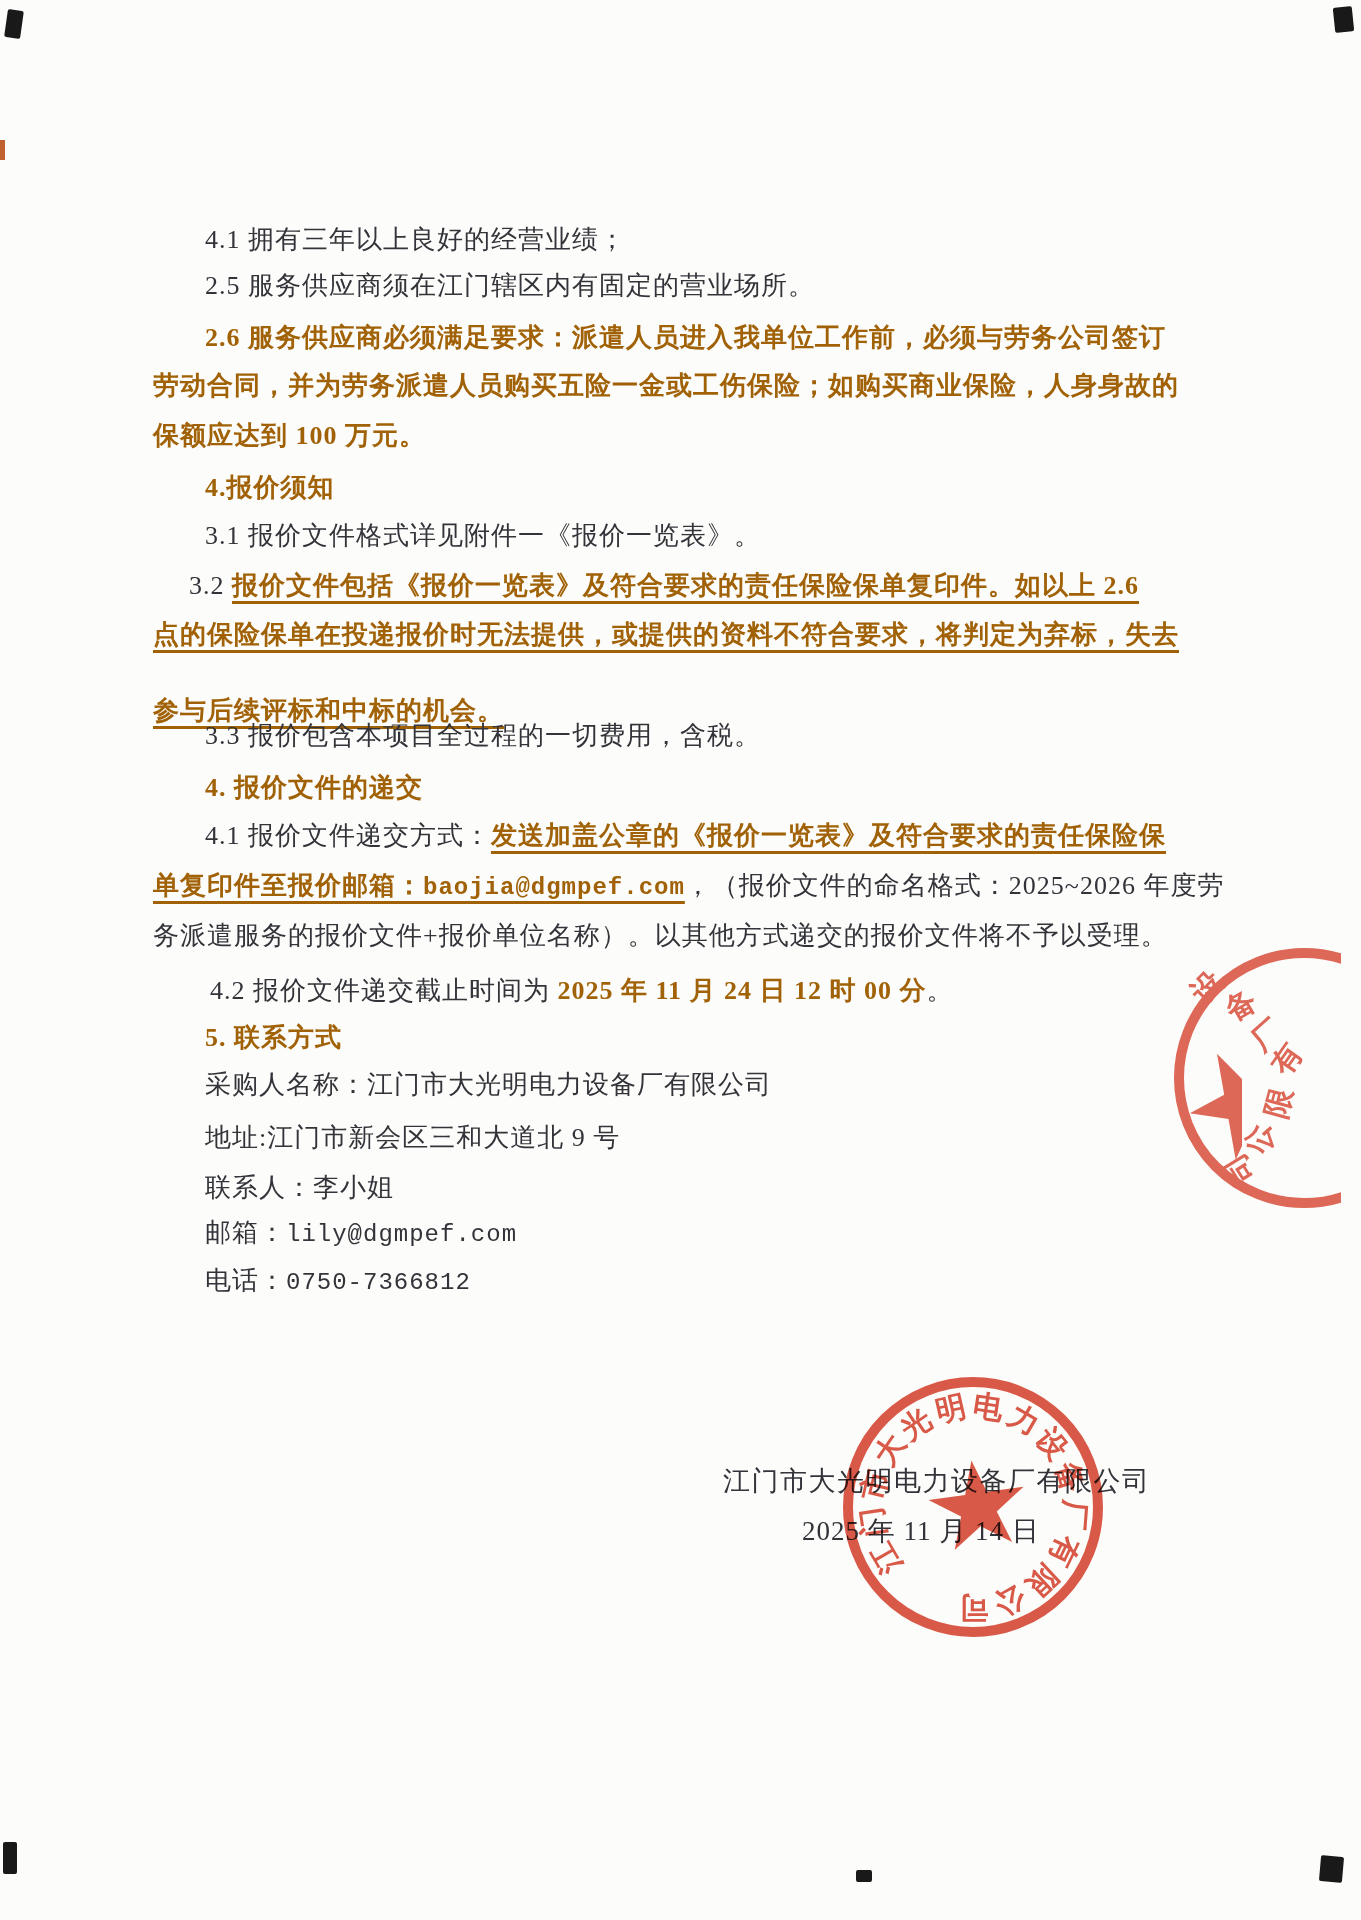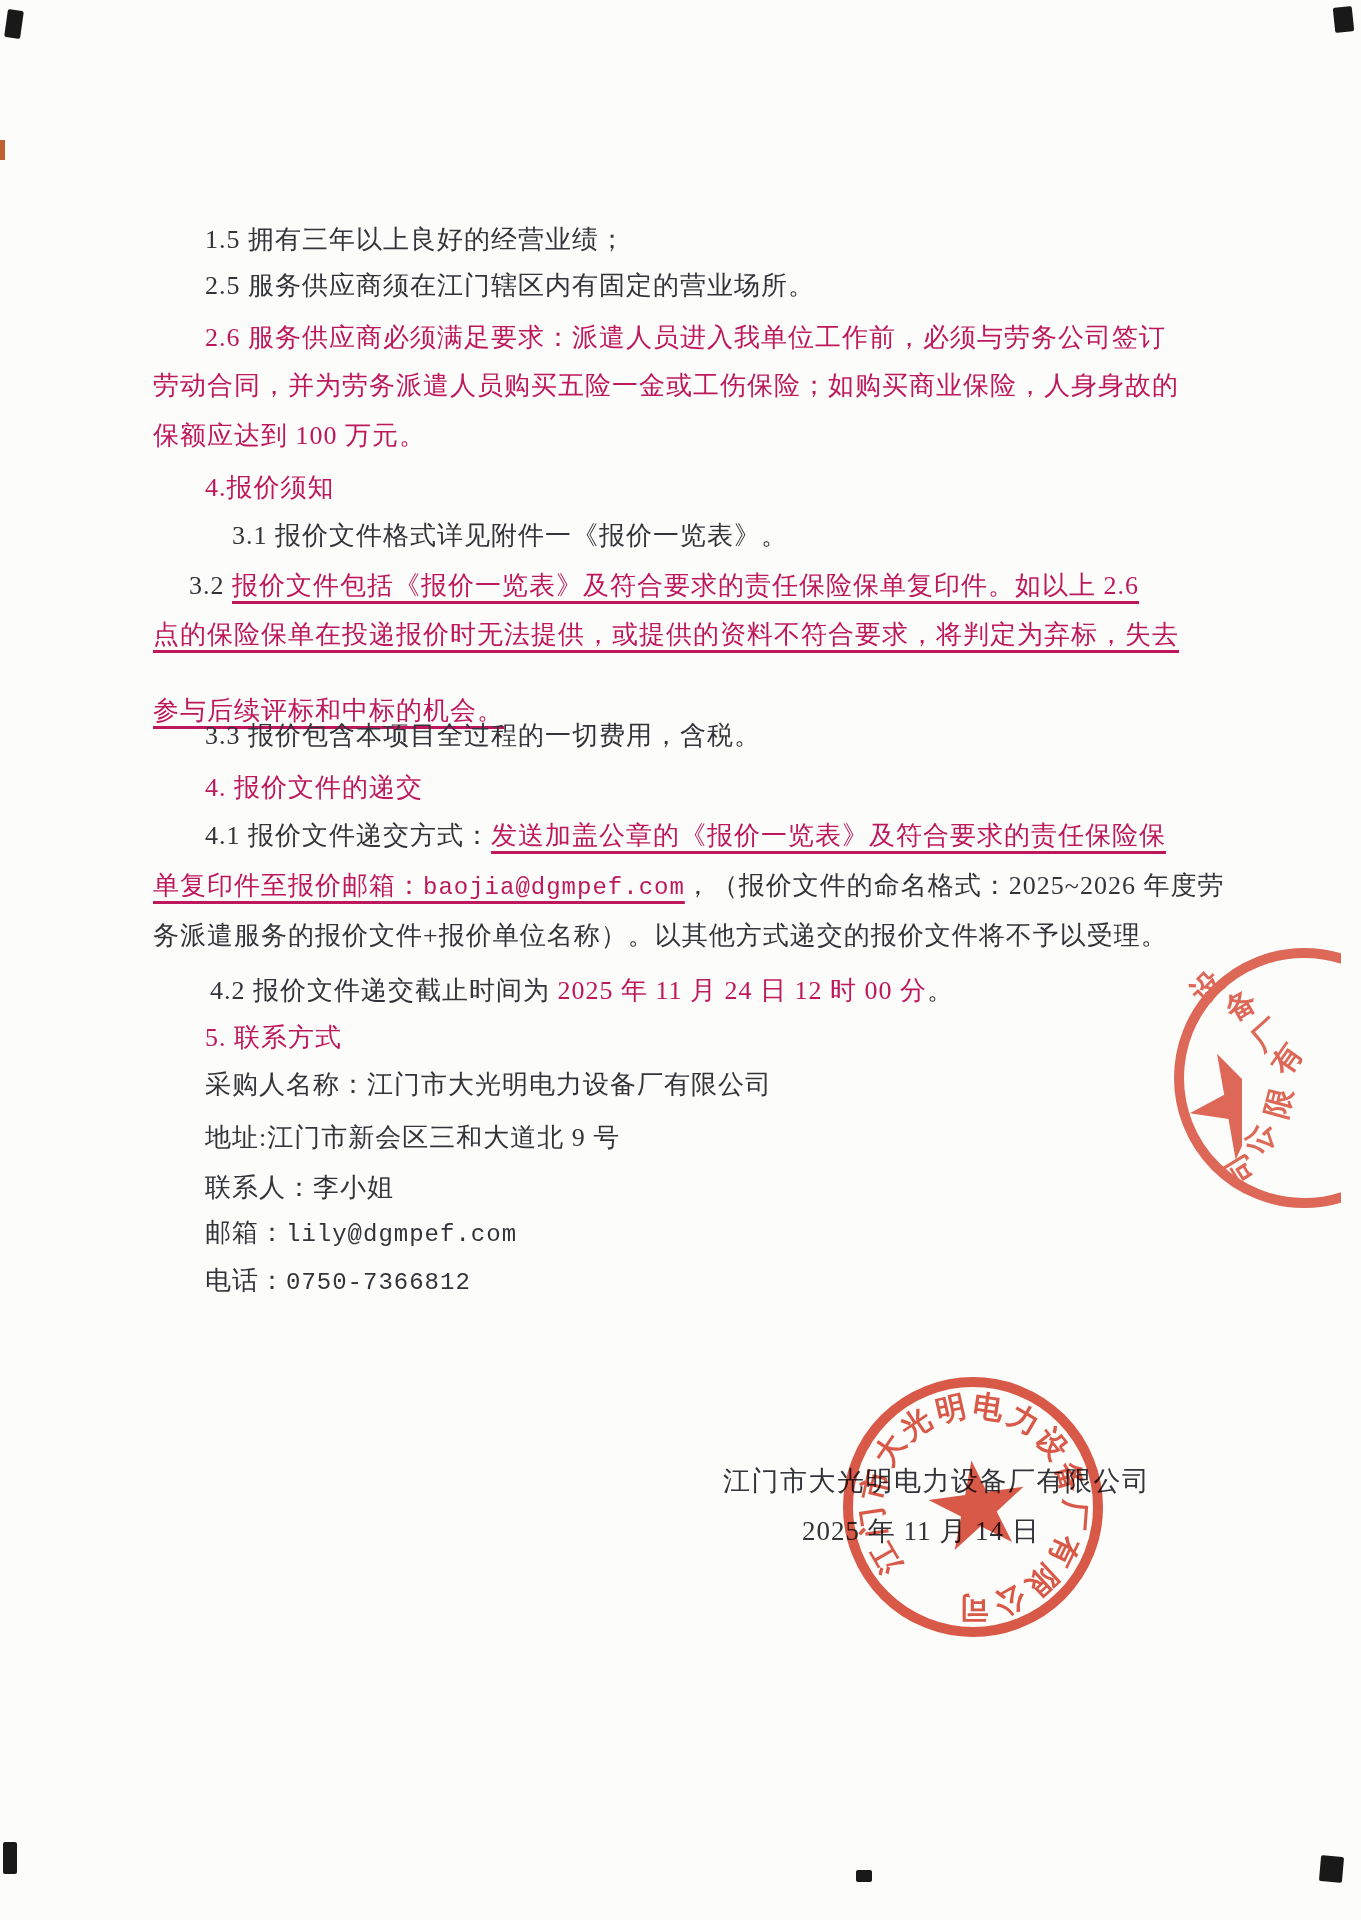"1.5 拥有三年以上良好的经营业绩；" span { text: 1.5 -> 4.1 }
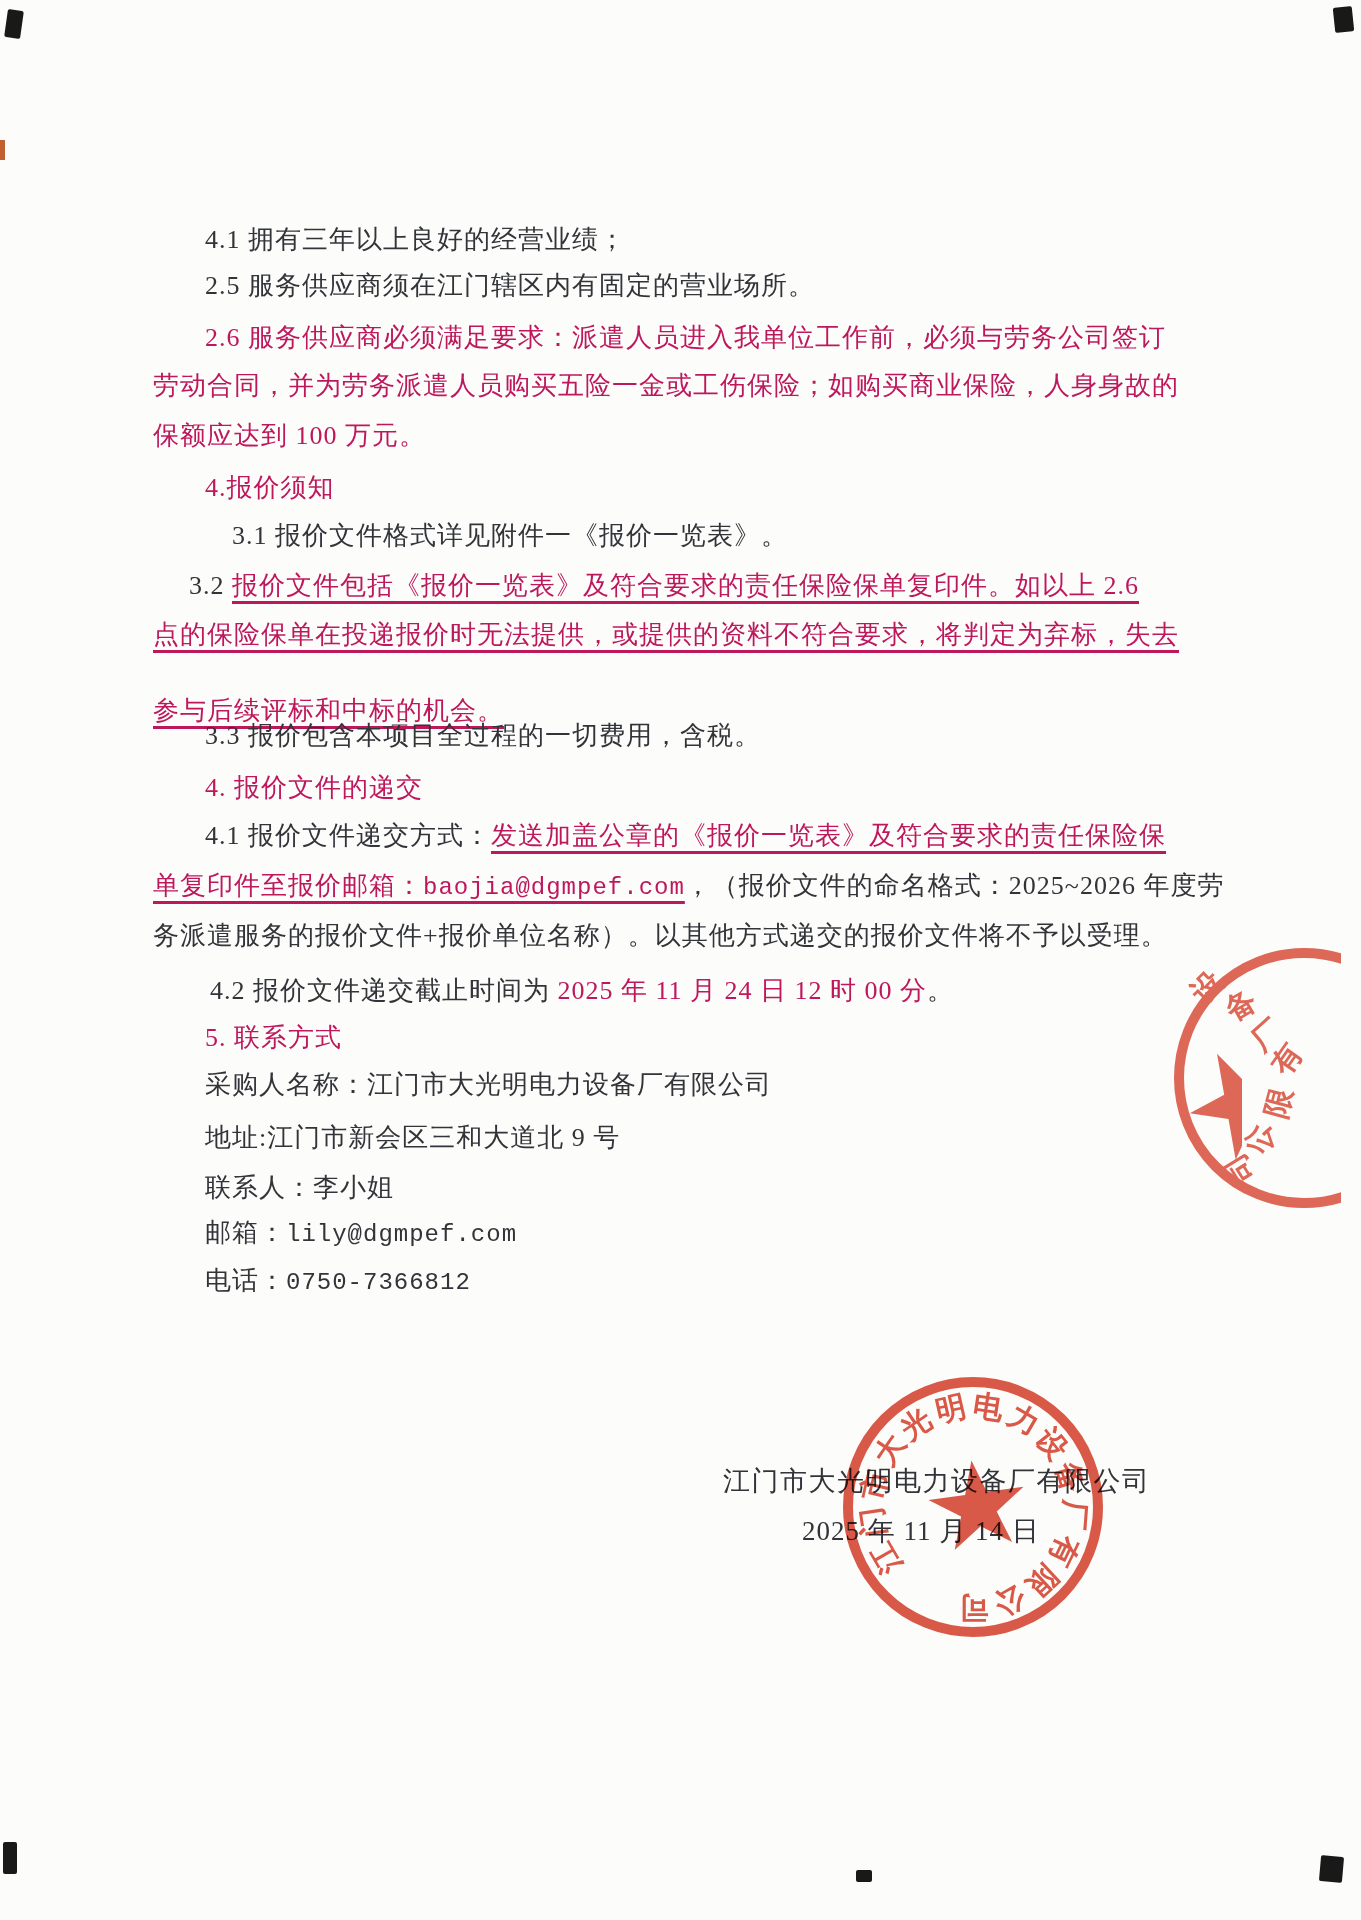"2.6 服务供应商必须满足要求：派遣人员进入我单位工作前，必须与劳务公司签订" .seg-b { color: #be185d -> #a16207; font-weight: 400 -> 700 }
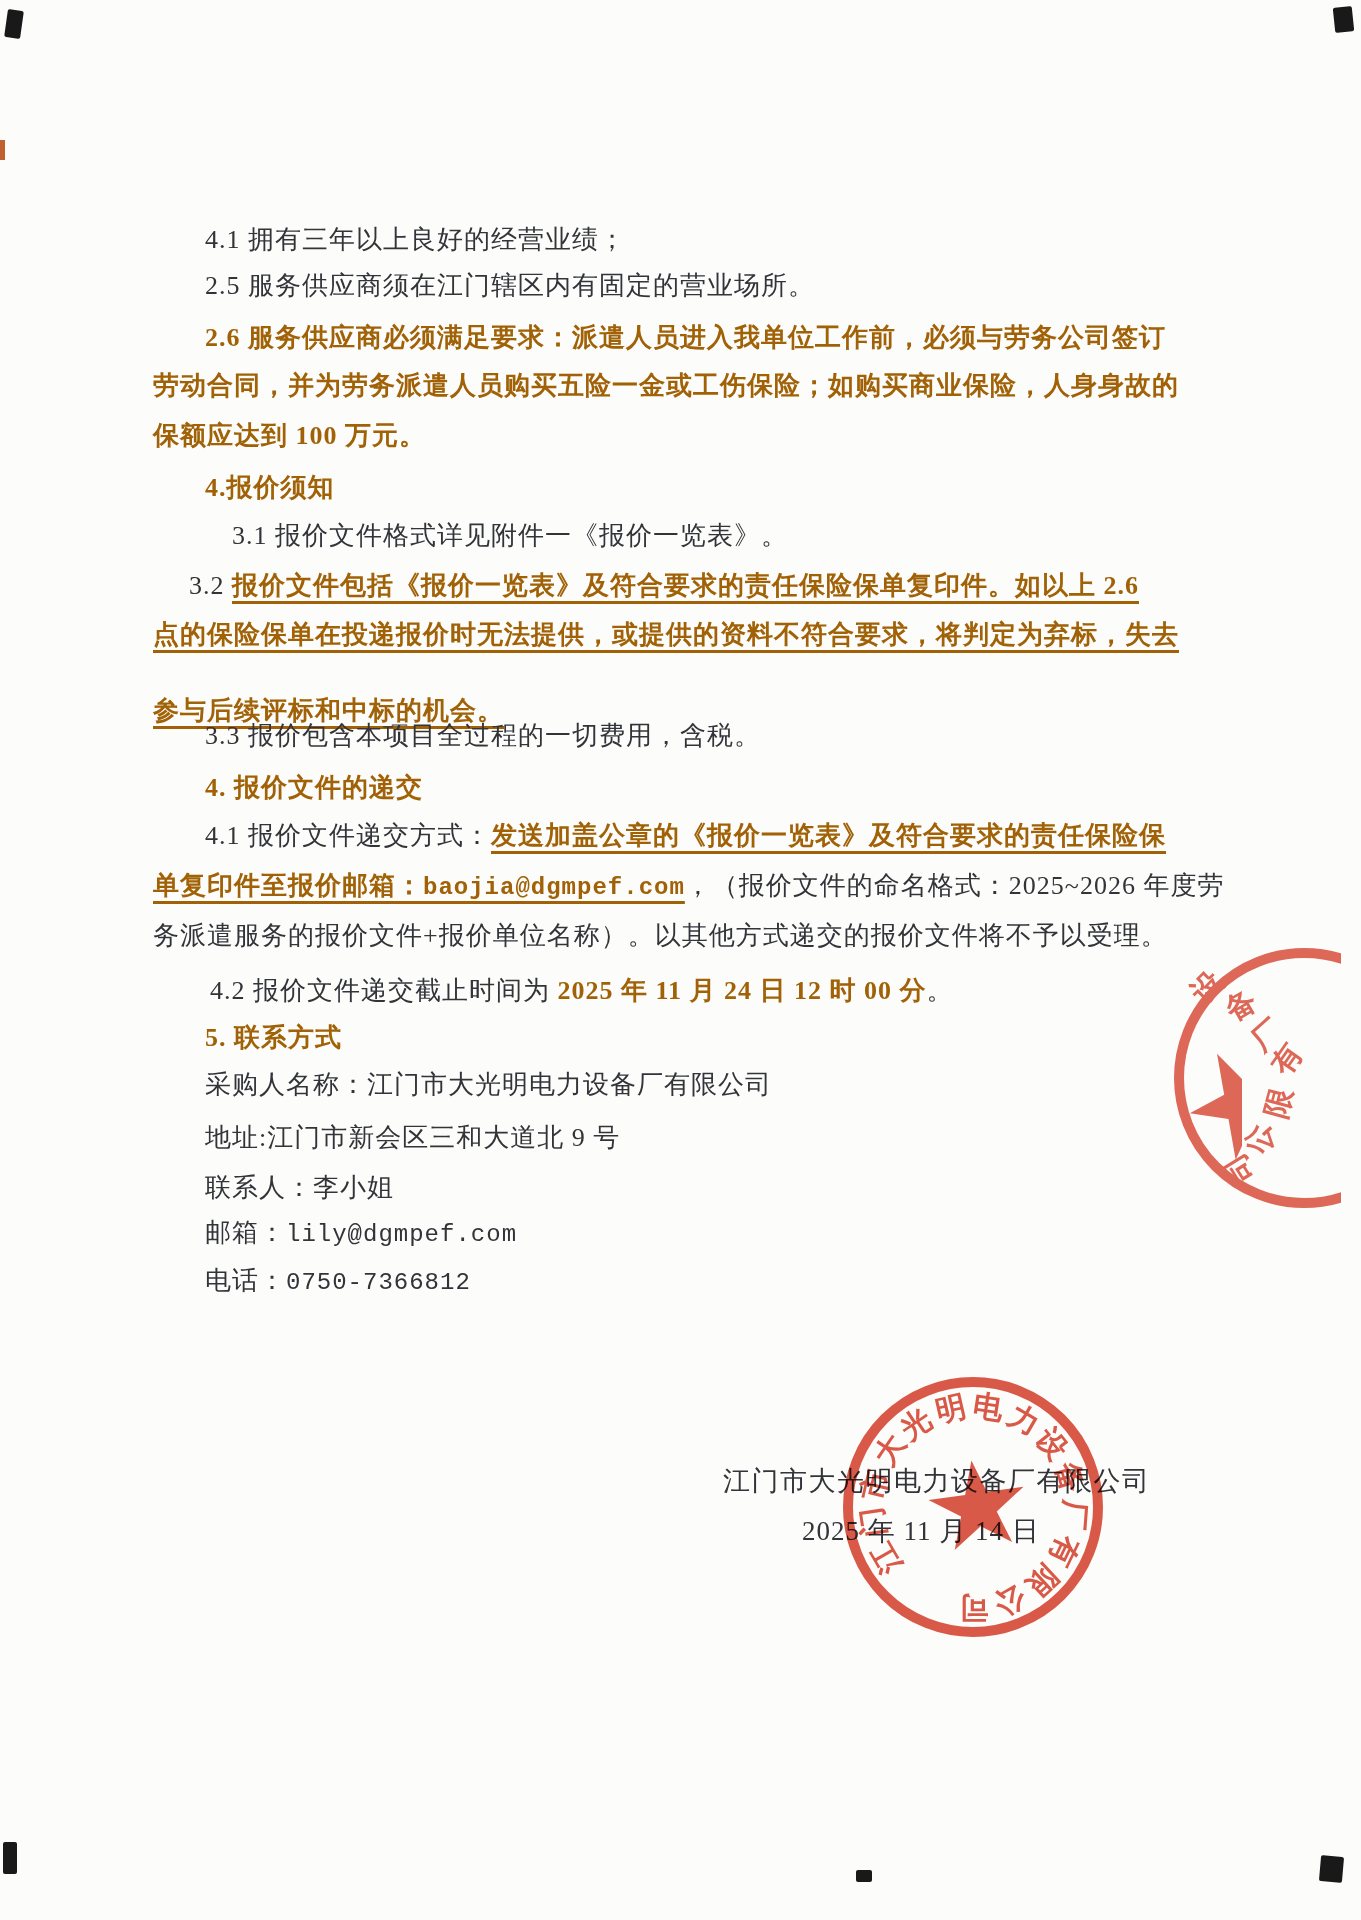"3.1 报价文件格式详见附件一《报价一览表》。" div.line { margin-left: 27px -> none }
